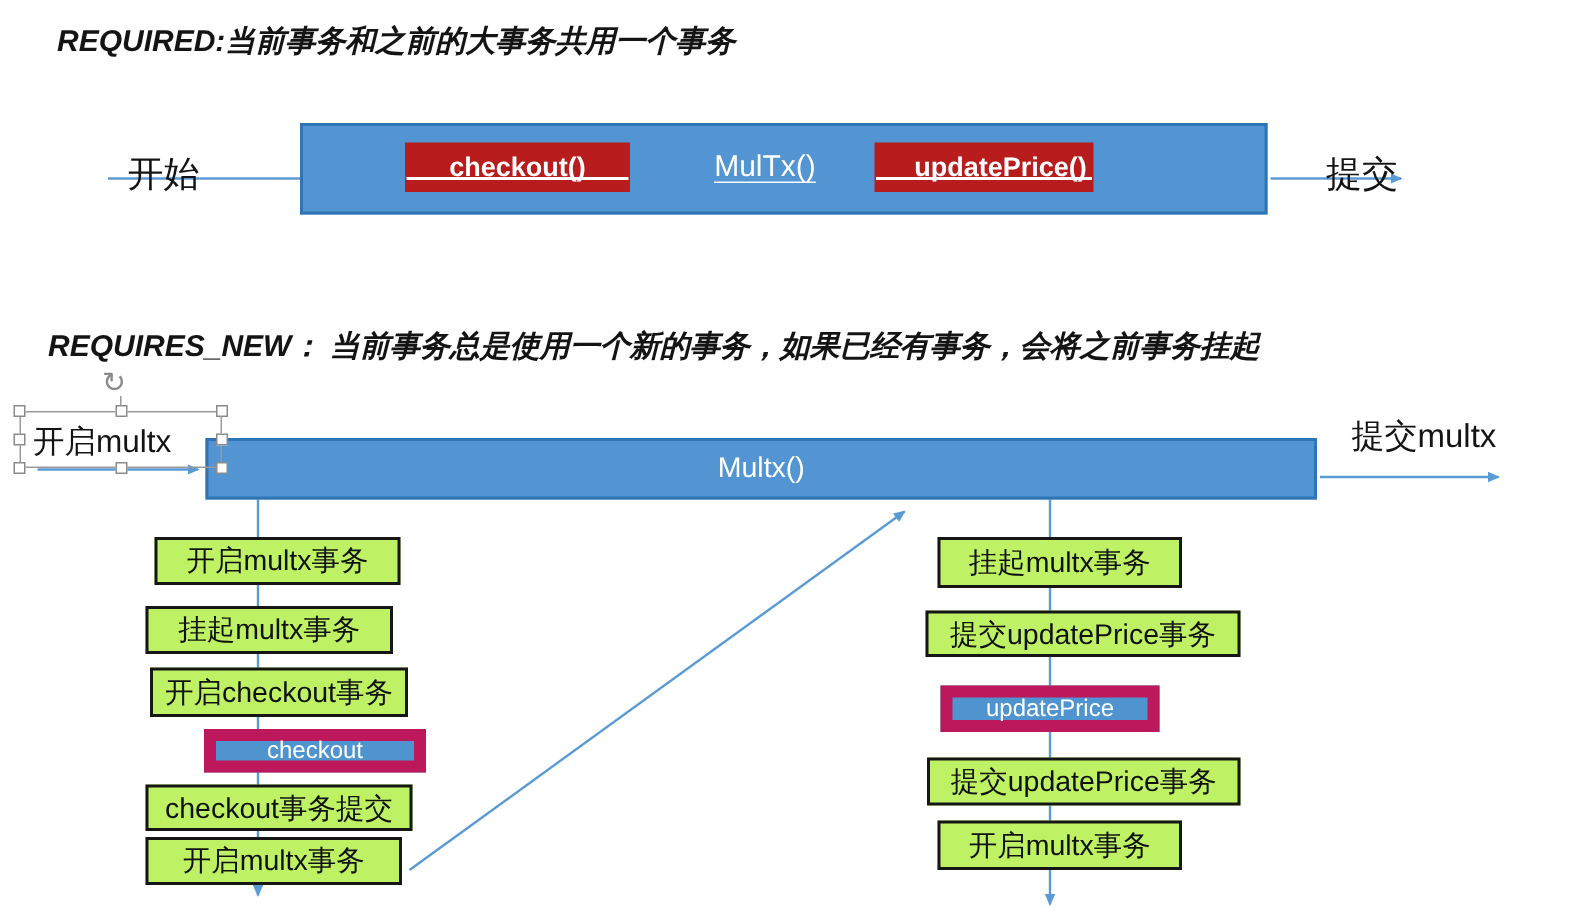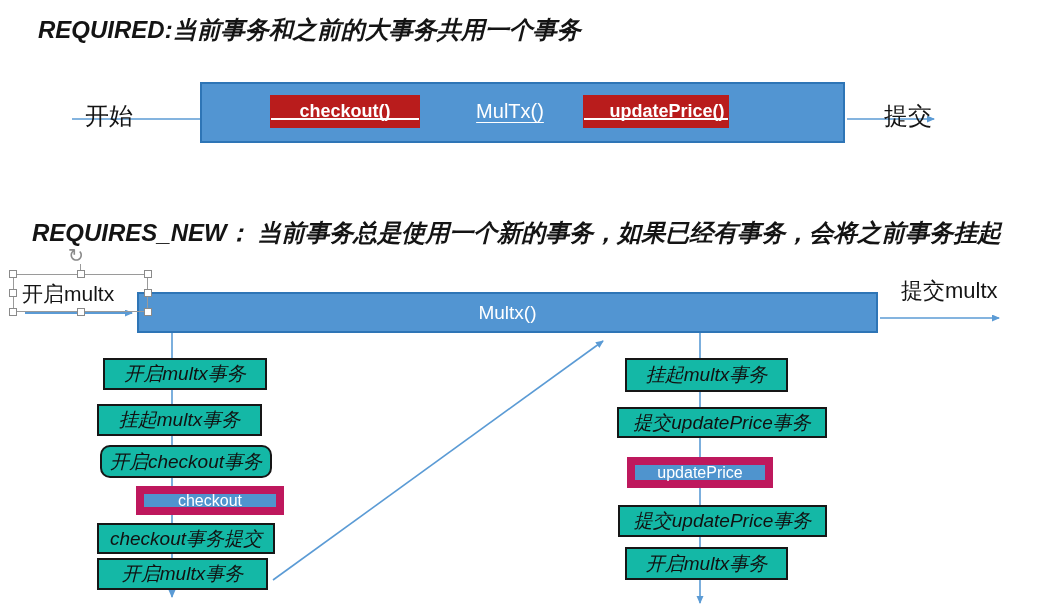"REQUIRED:当前事务和之前的大事务共用一个事务" .title { font-size: 24px -> 20px }
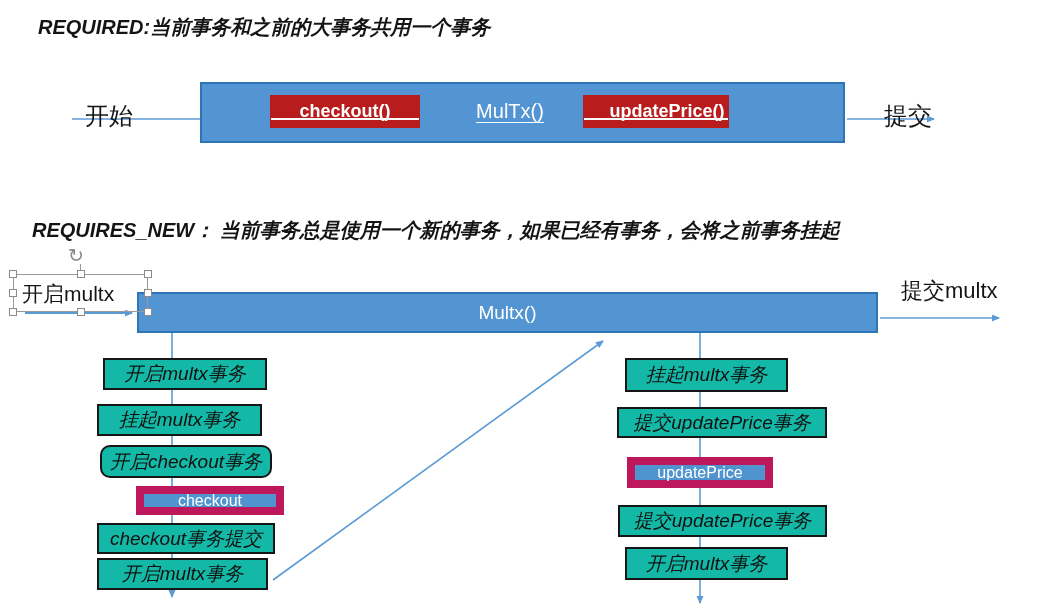"开启multx事务" .wbox { background: #14b8a6 -> #bef264; font-style: italic -> none }
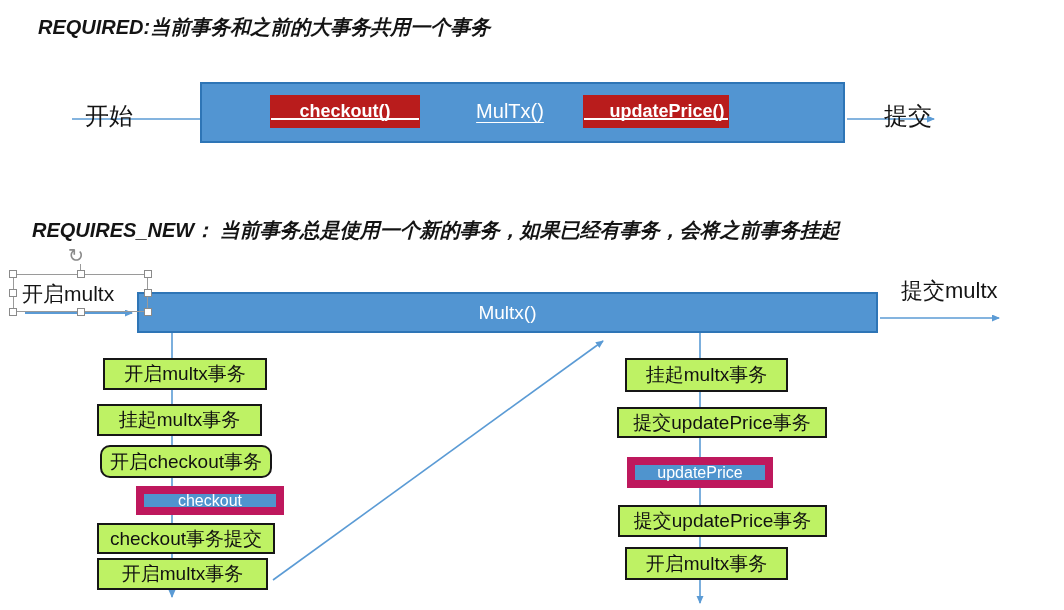"开启checkout事务" div.abs { border-radius: 10px -> none }
